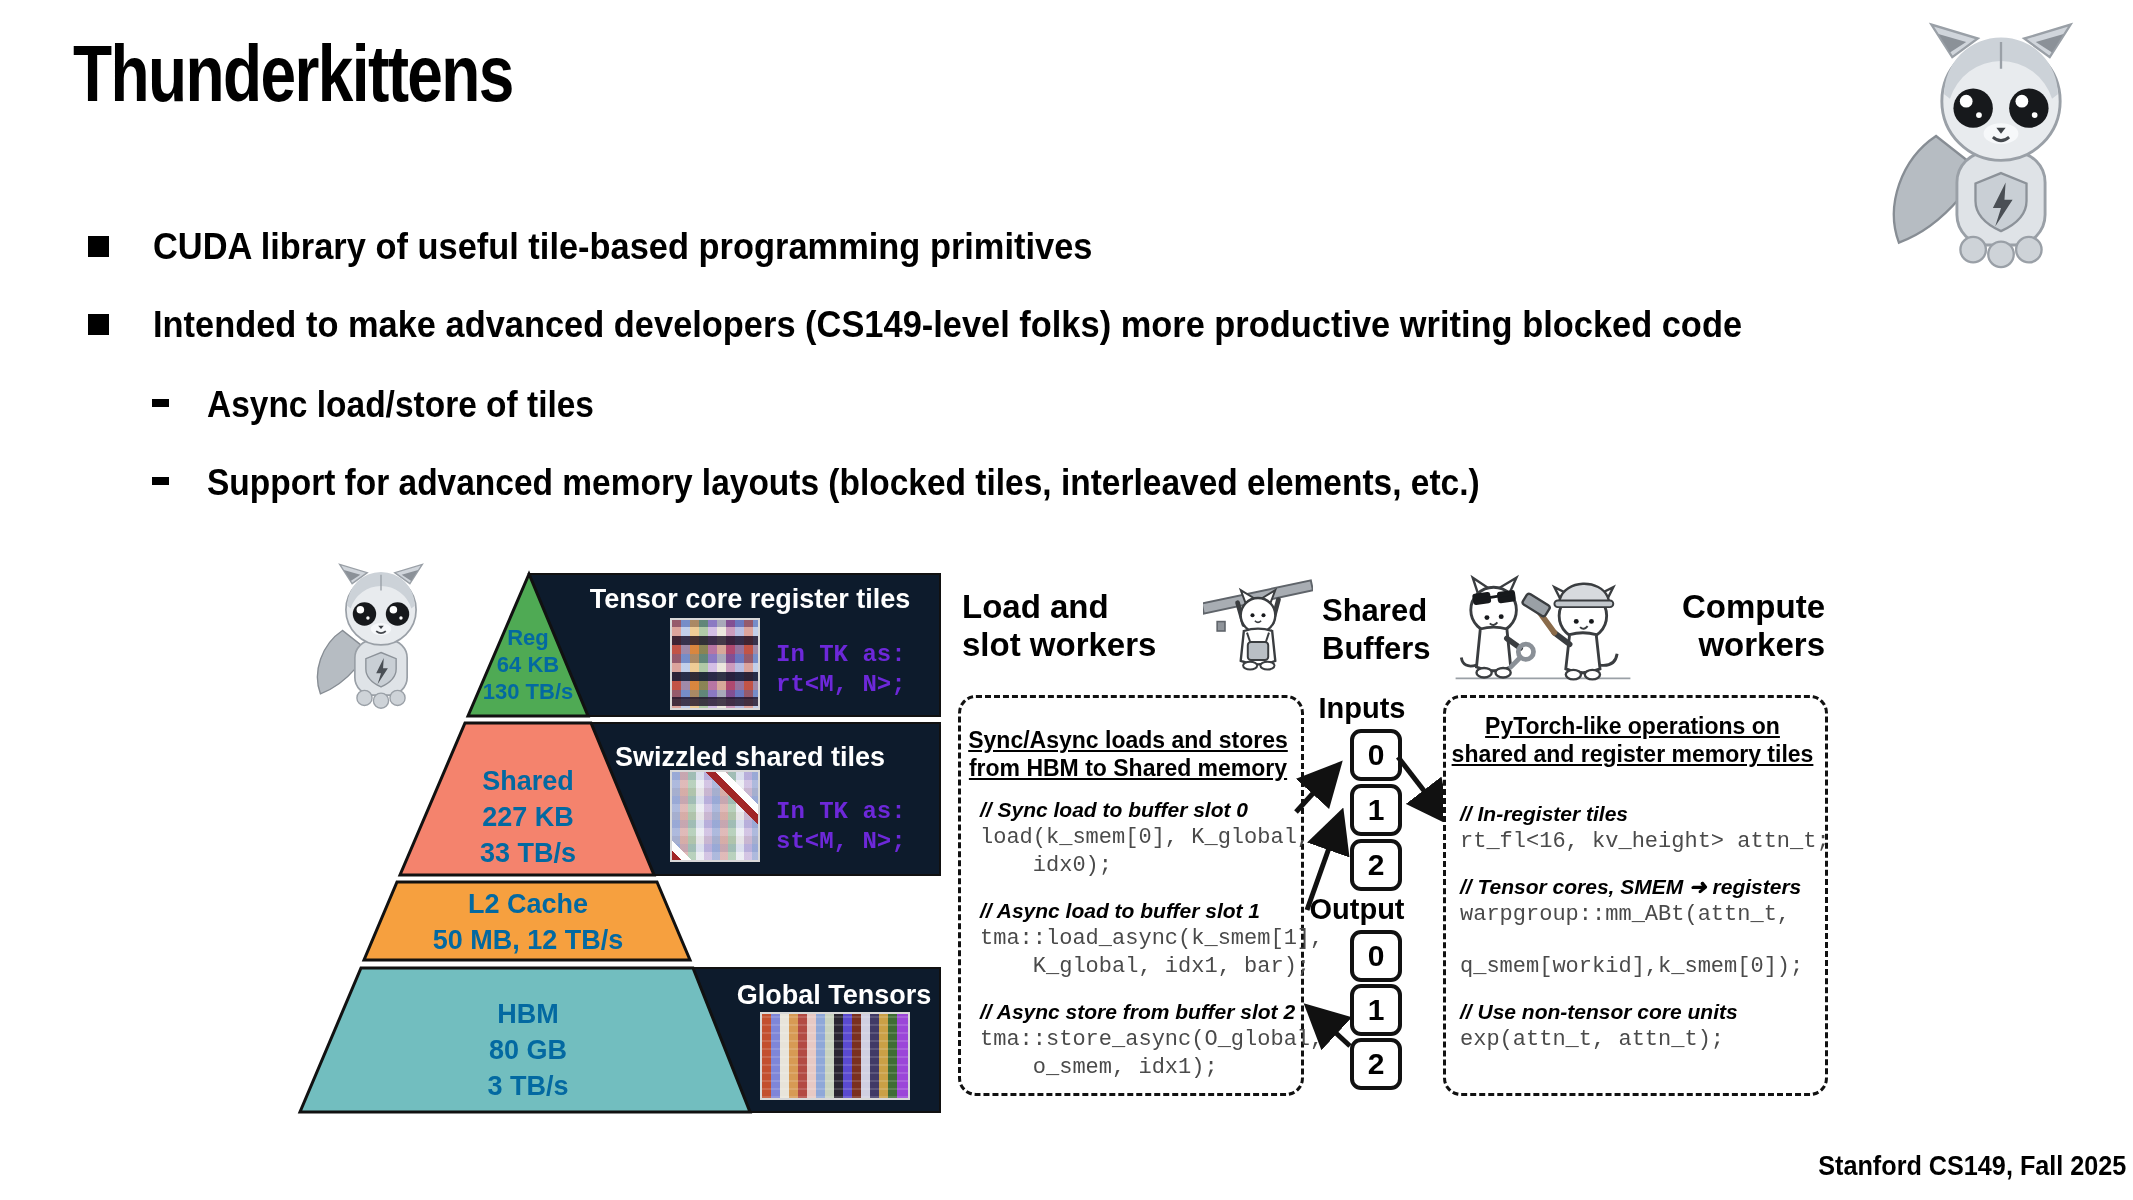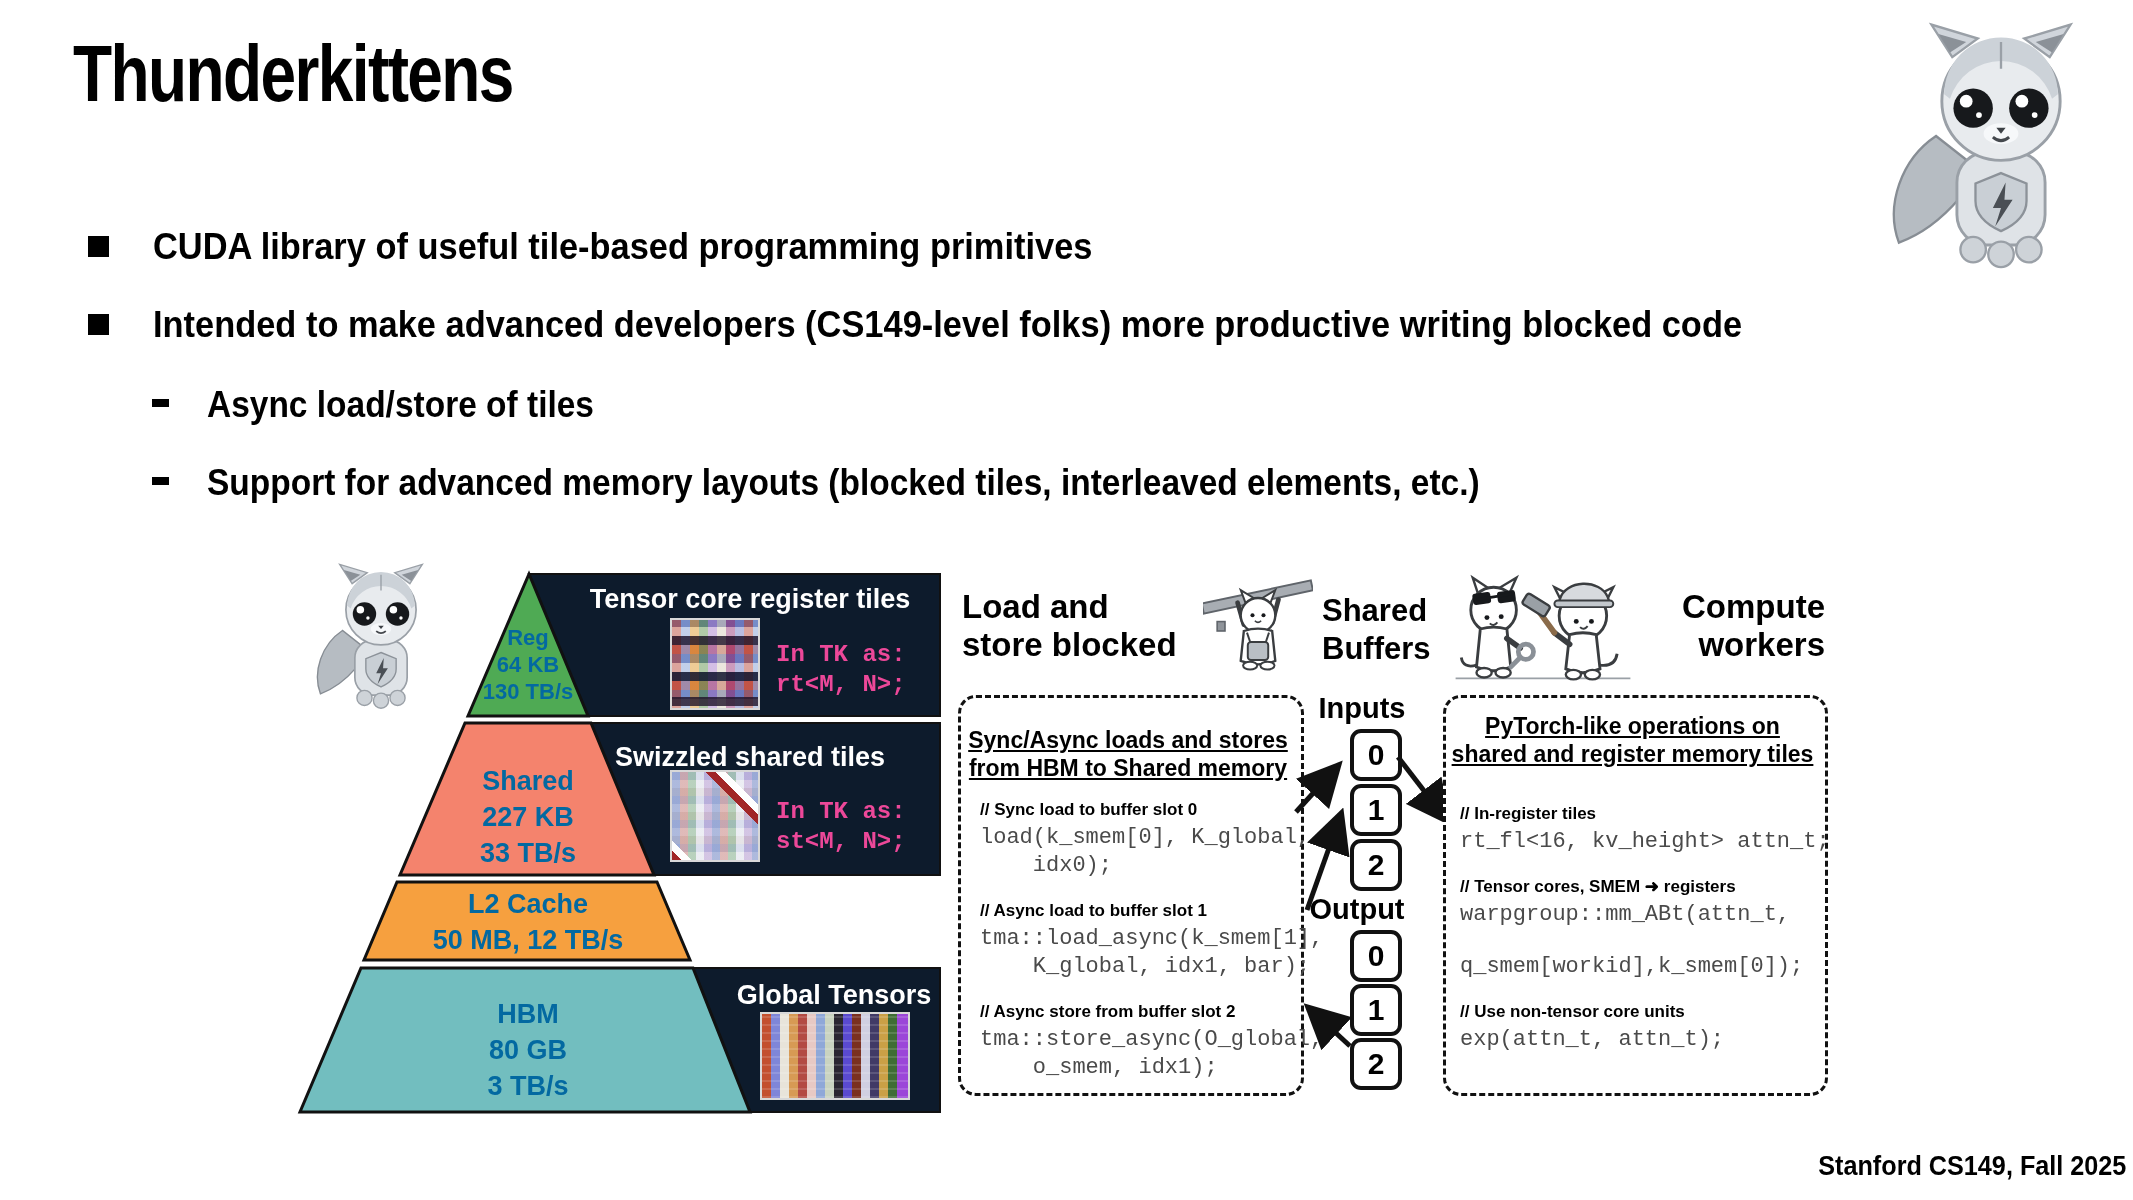"In TK as:" .panel-note { color: #ec4899 -> #6d28d9 }
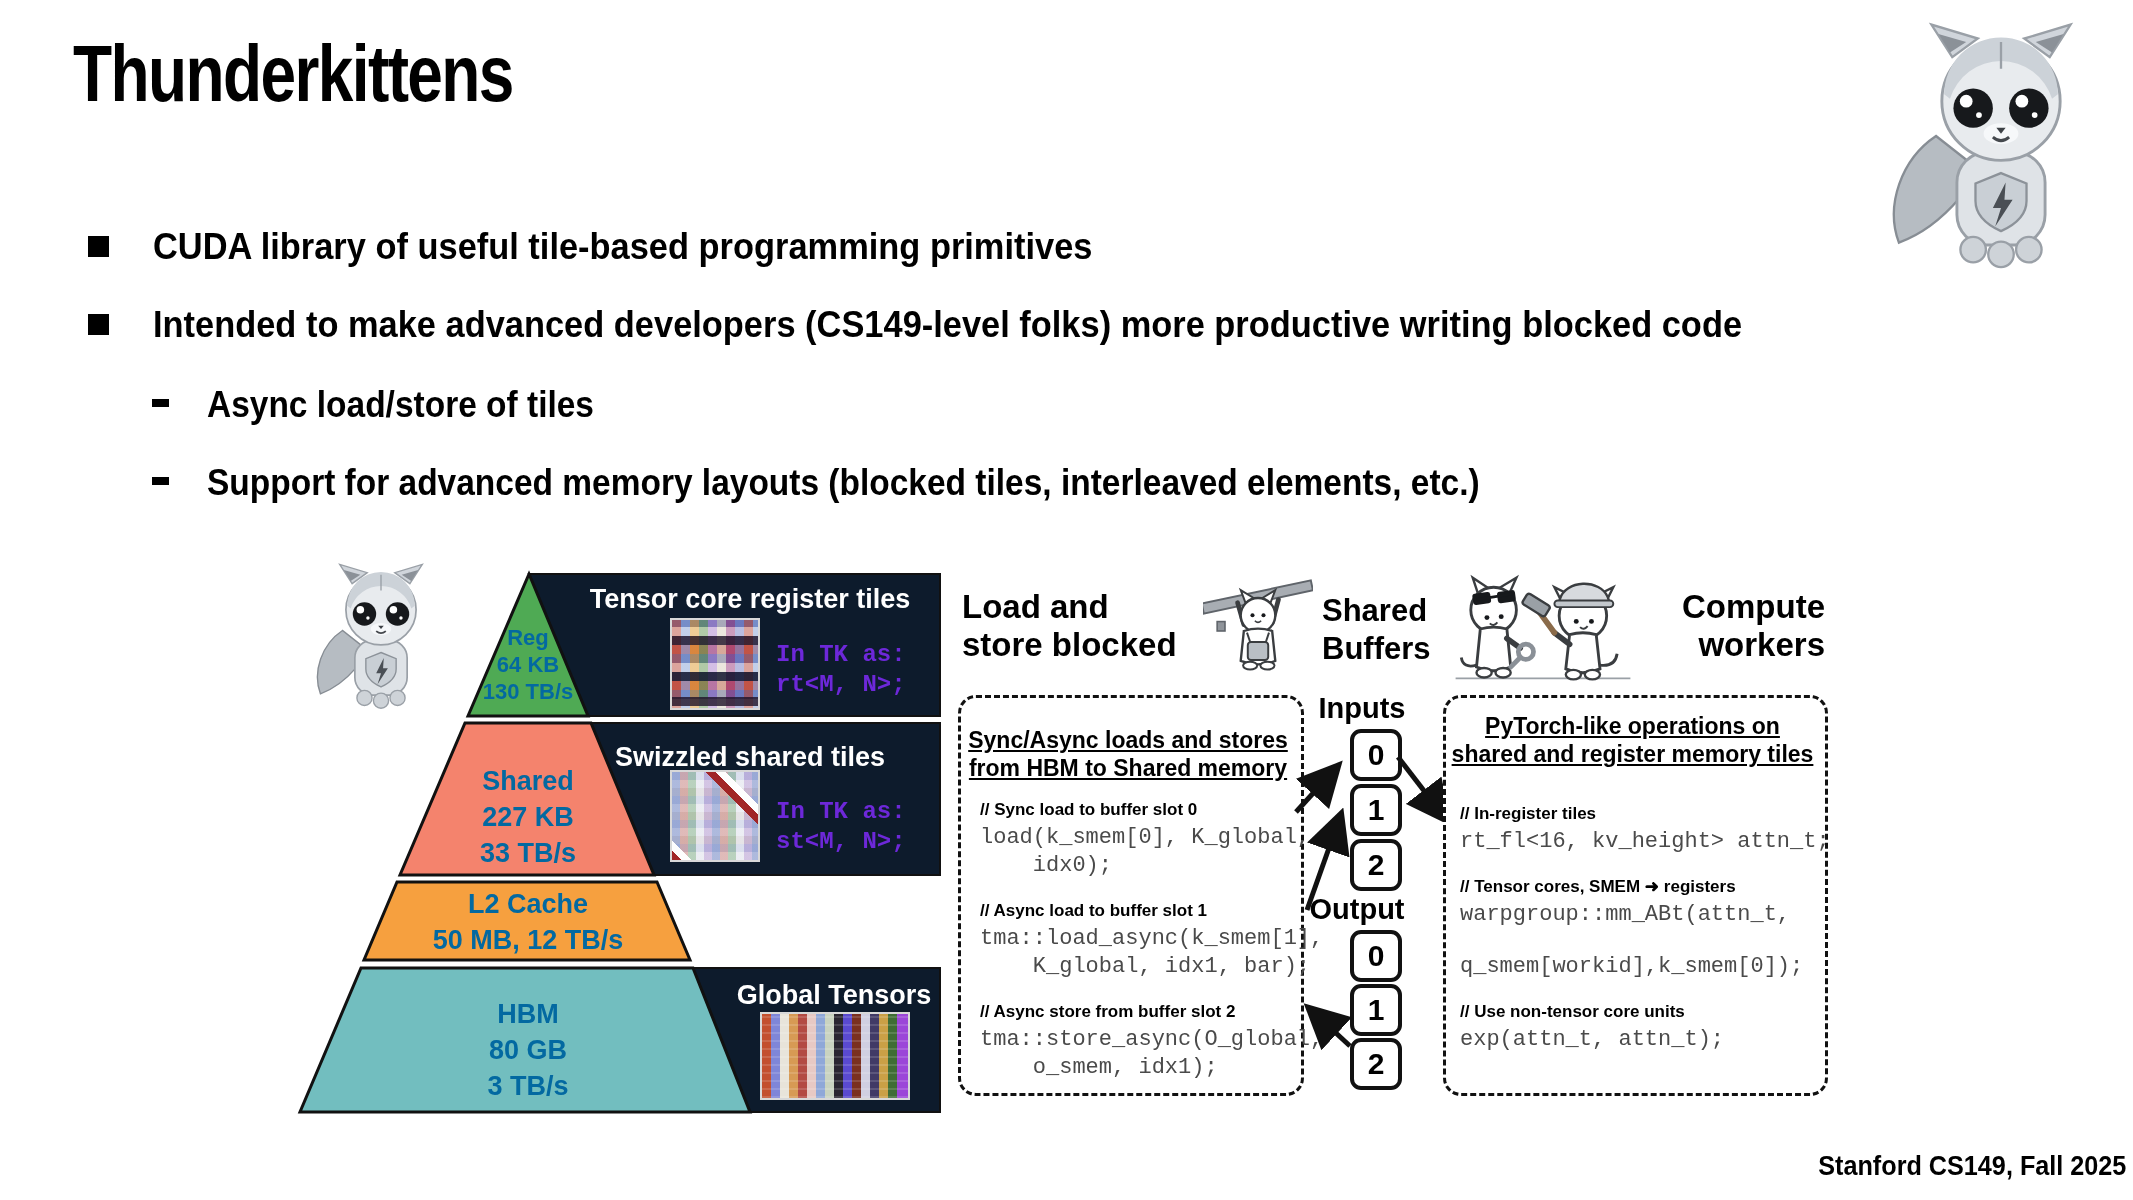"store blocked" div { text: store blocked -> slot workers }
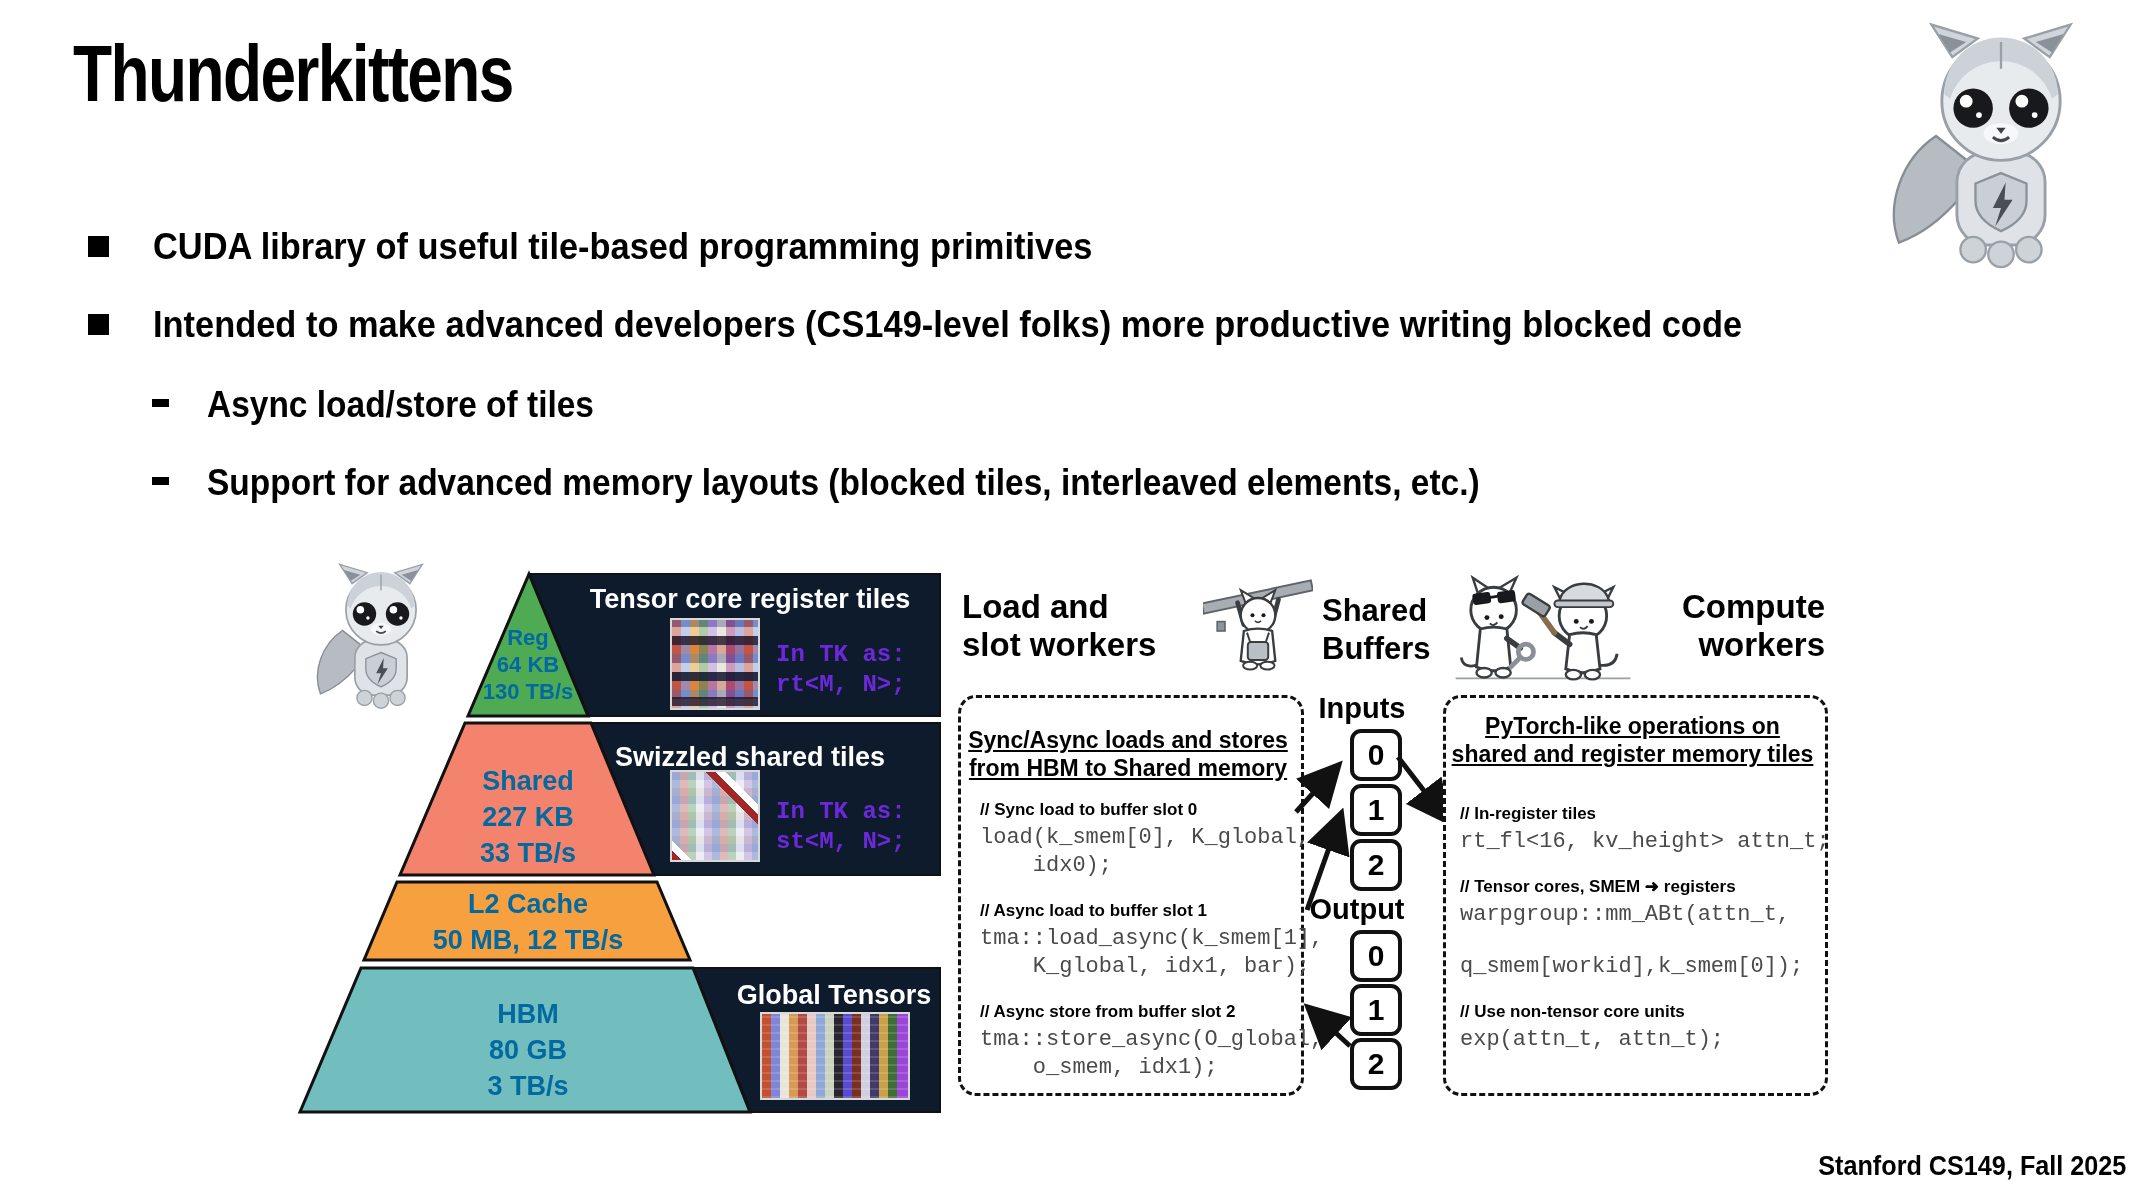"// Sync load to buffer" .cmt { font-size: 17px -> 21px; font-style: none -> italic }
